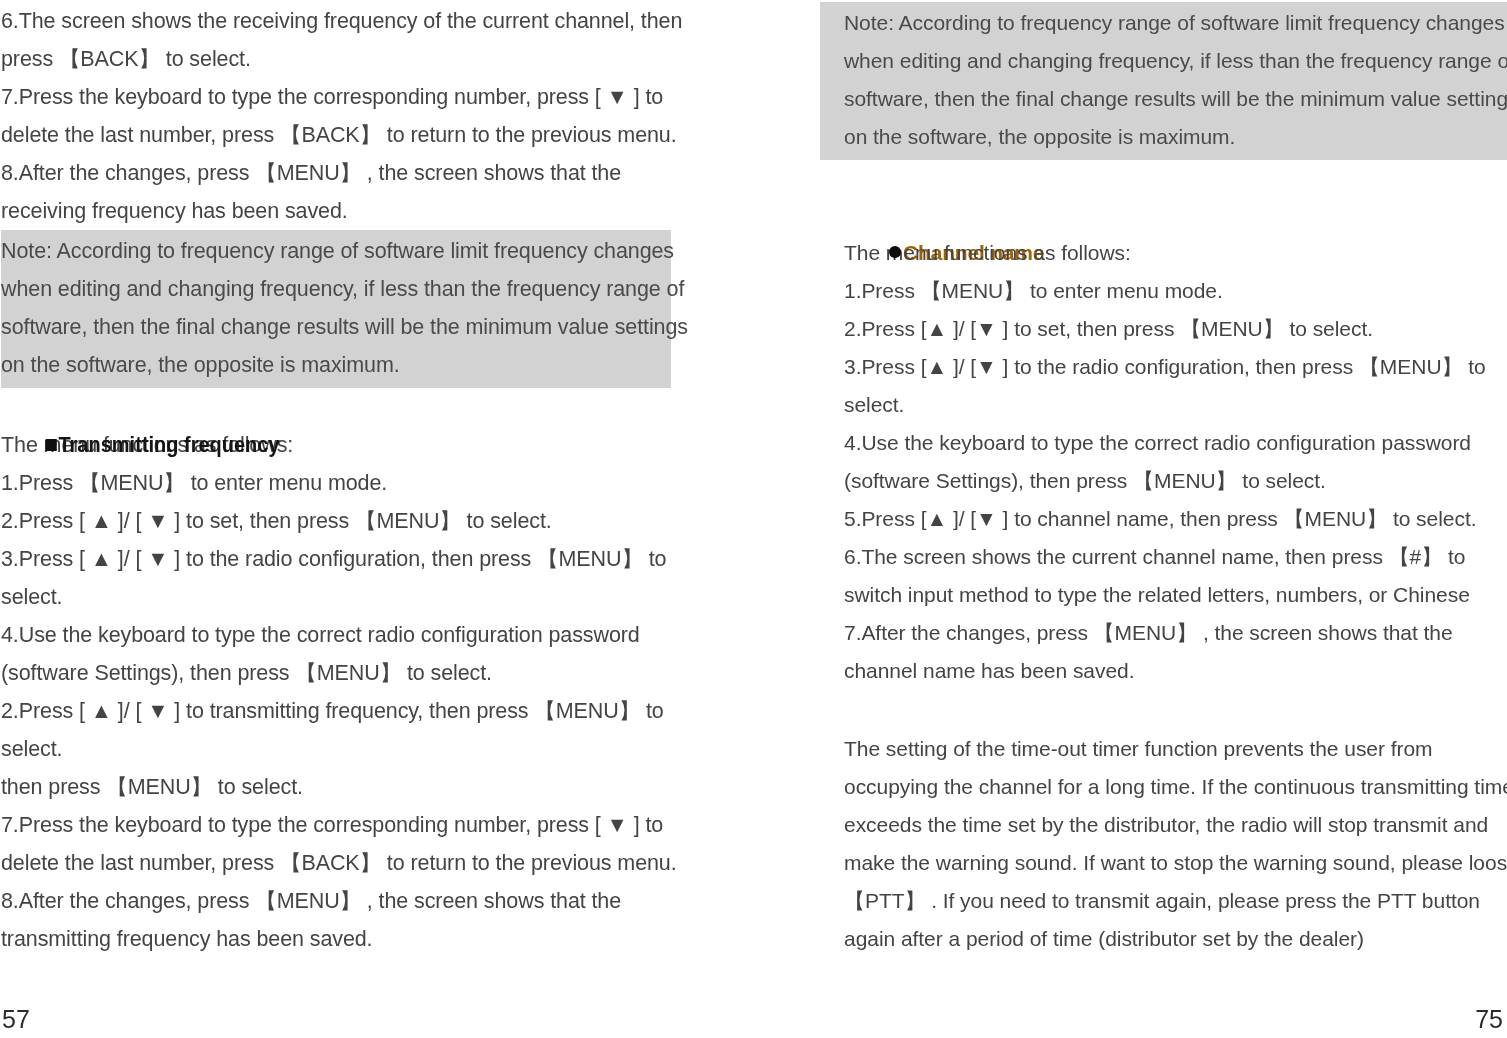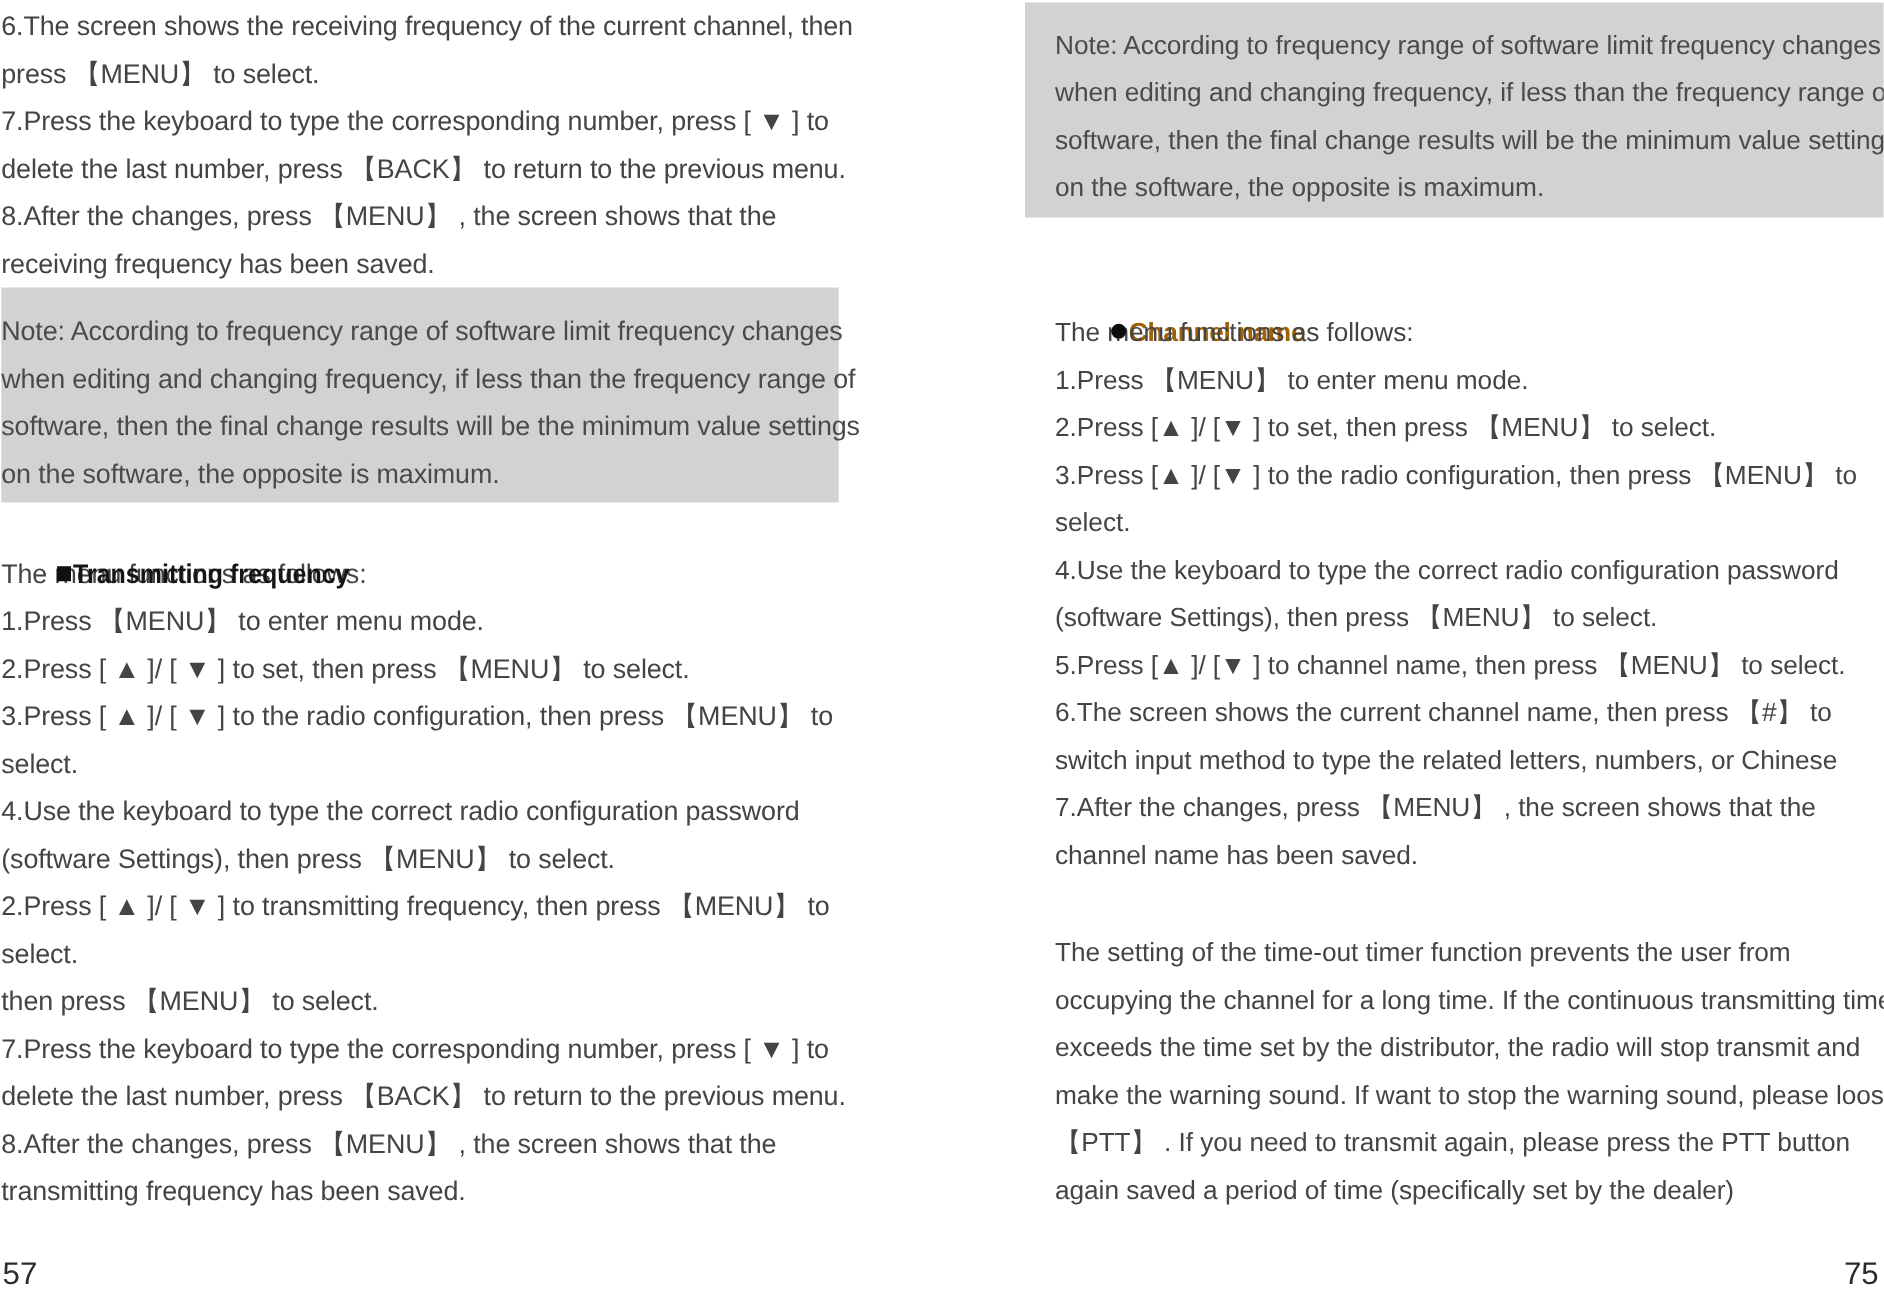"Note: According to frequency range" .note-block { padding: 16px 0 4px 0 -> 2px 0 4px 0 }
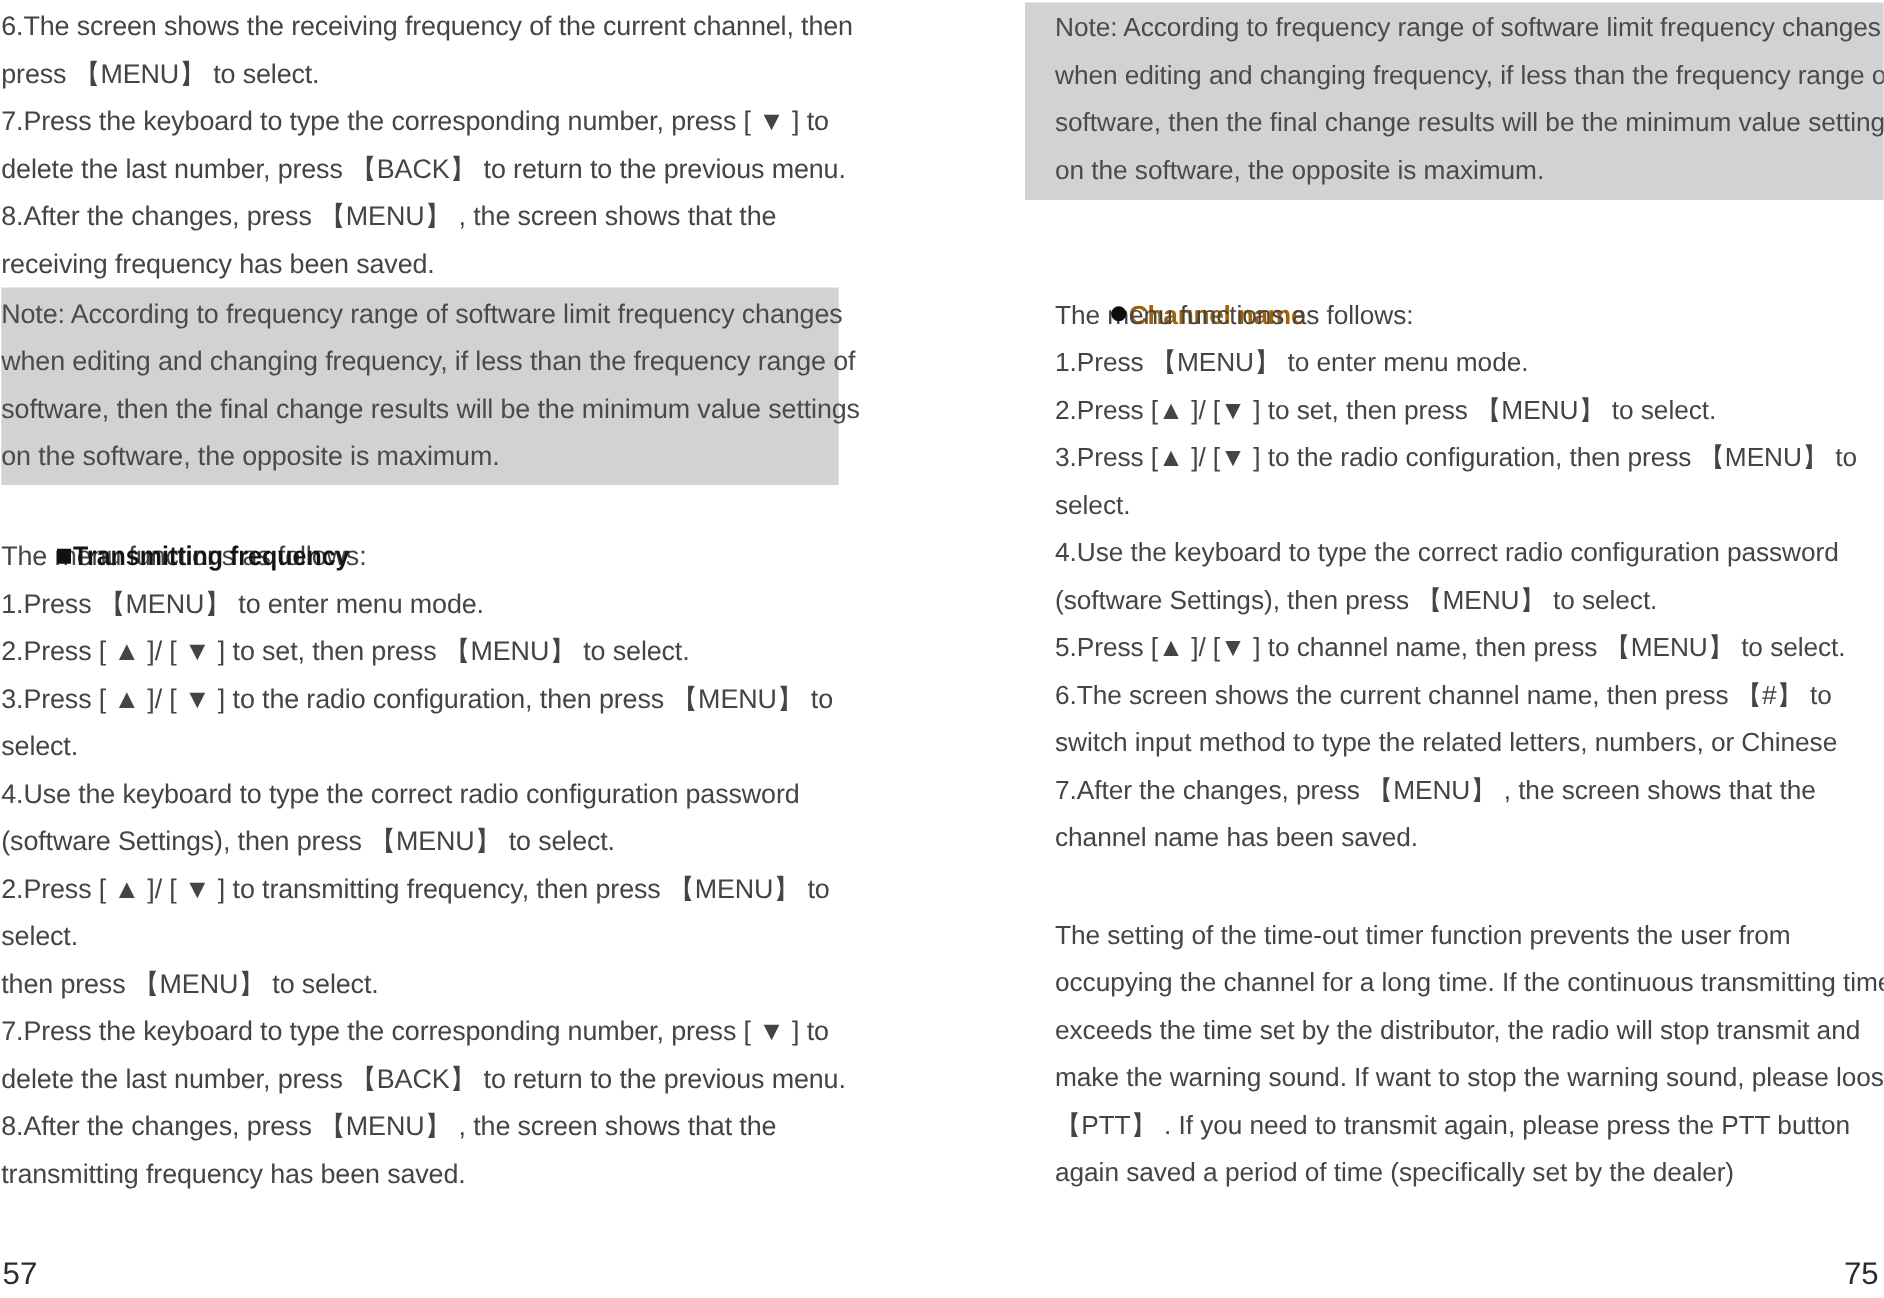"press 【MENU】 to select." div.line { text: MENU -> BACK }
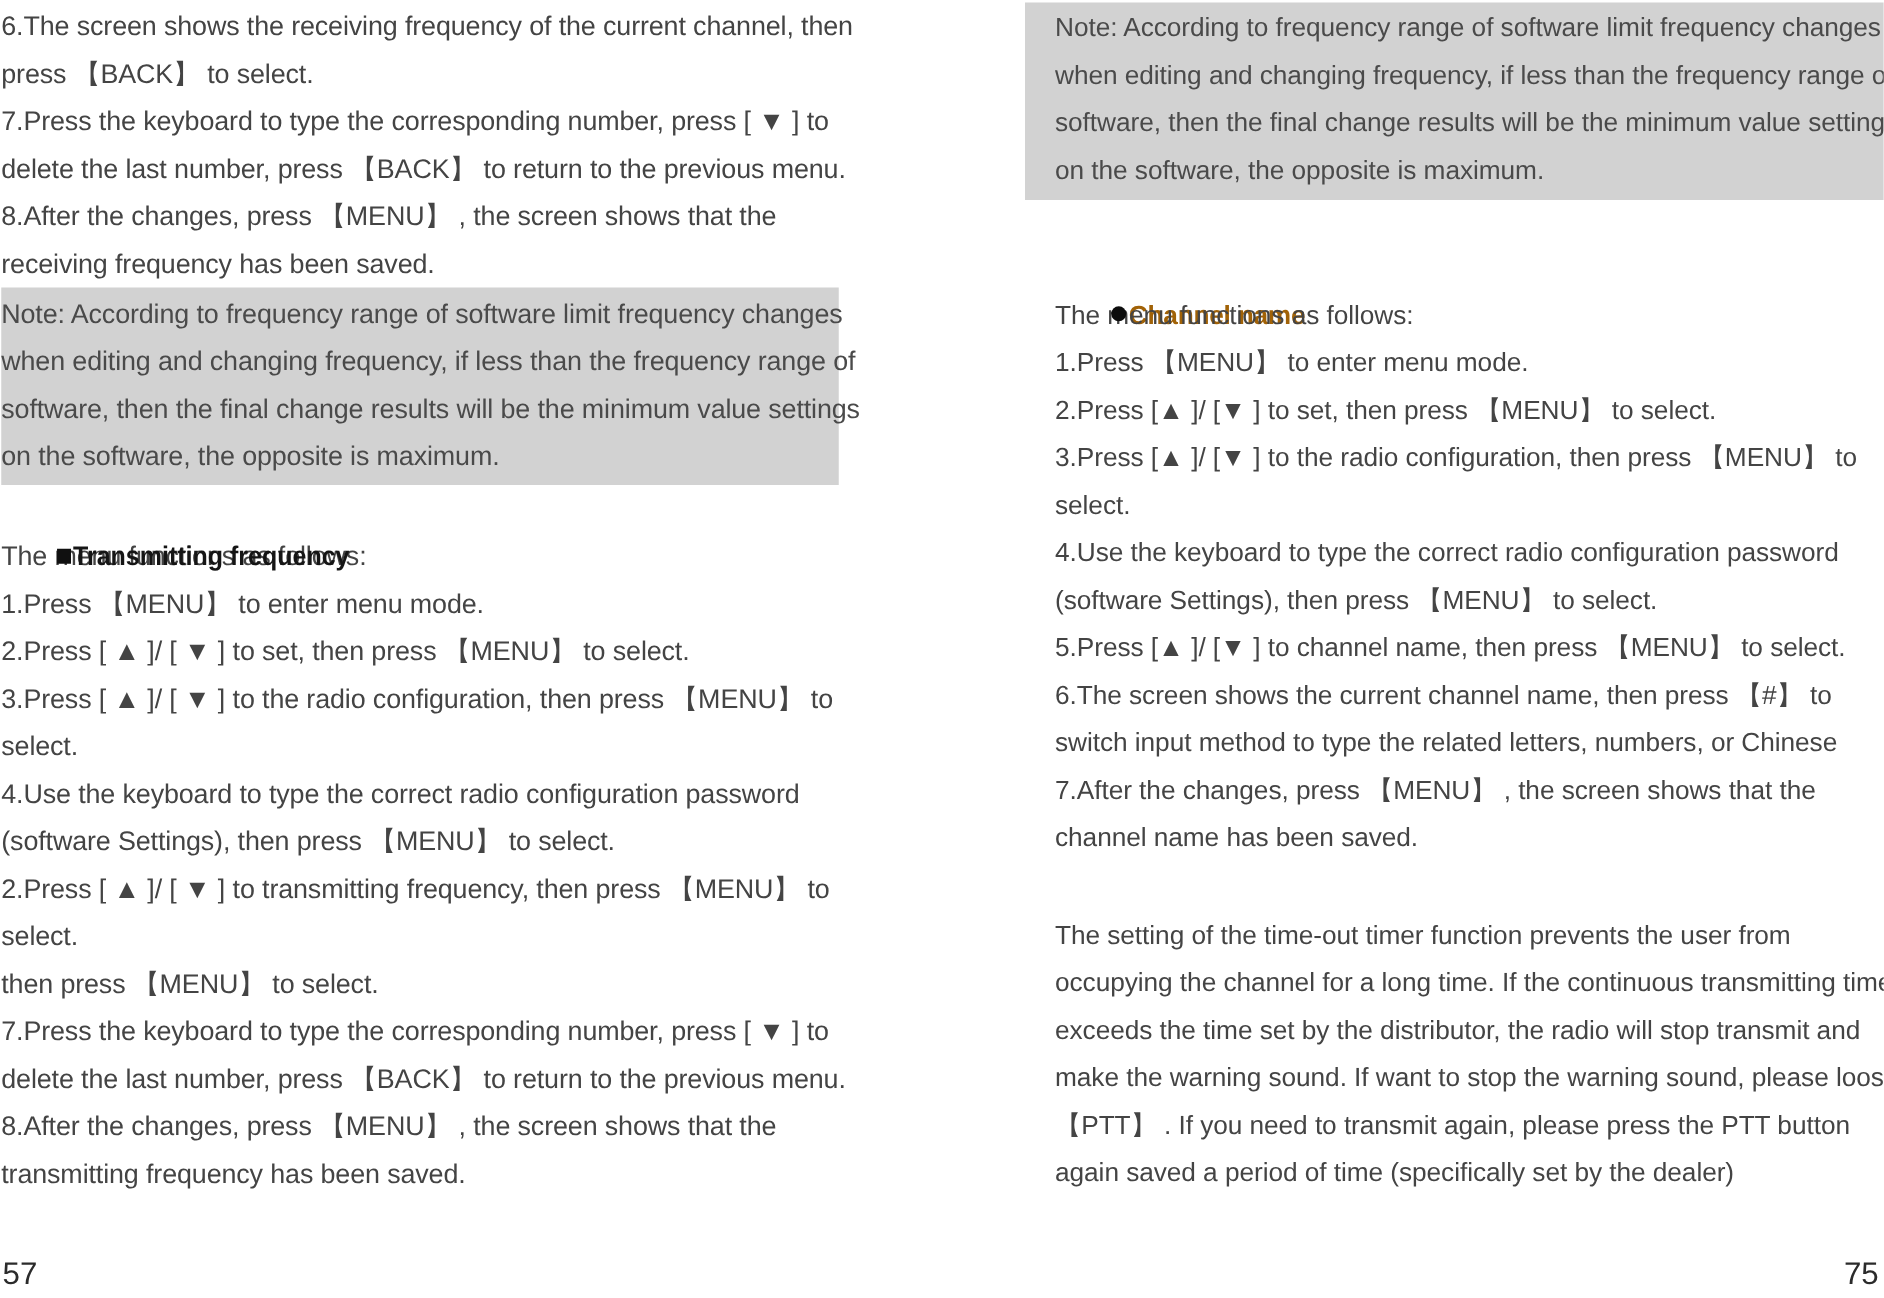"again saved a period of" div.line { text: saved a period of time (specifically -> after a period of time (distributor }
